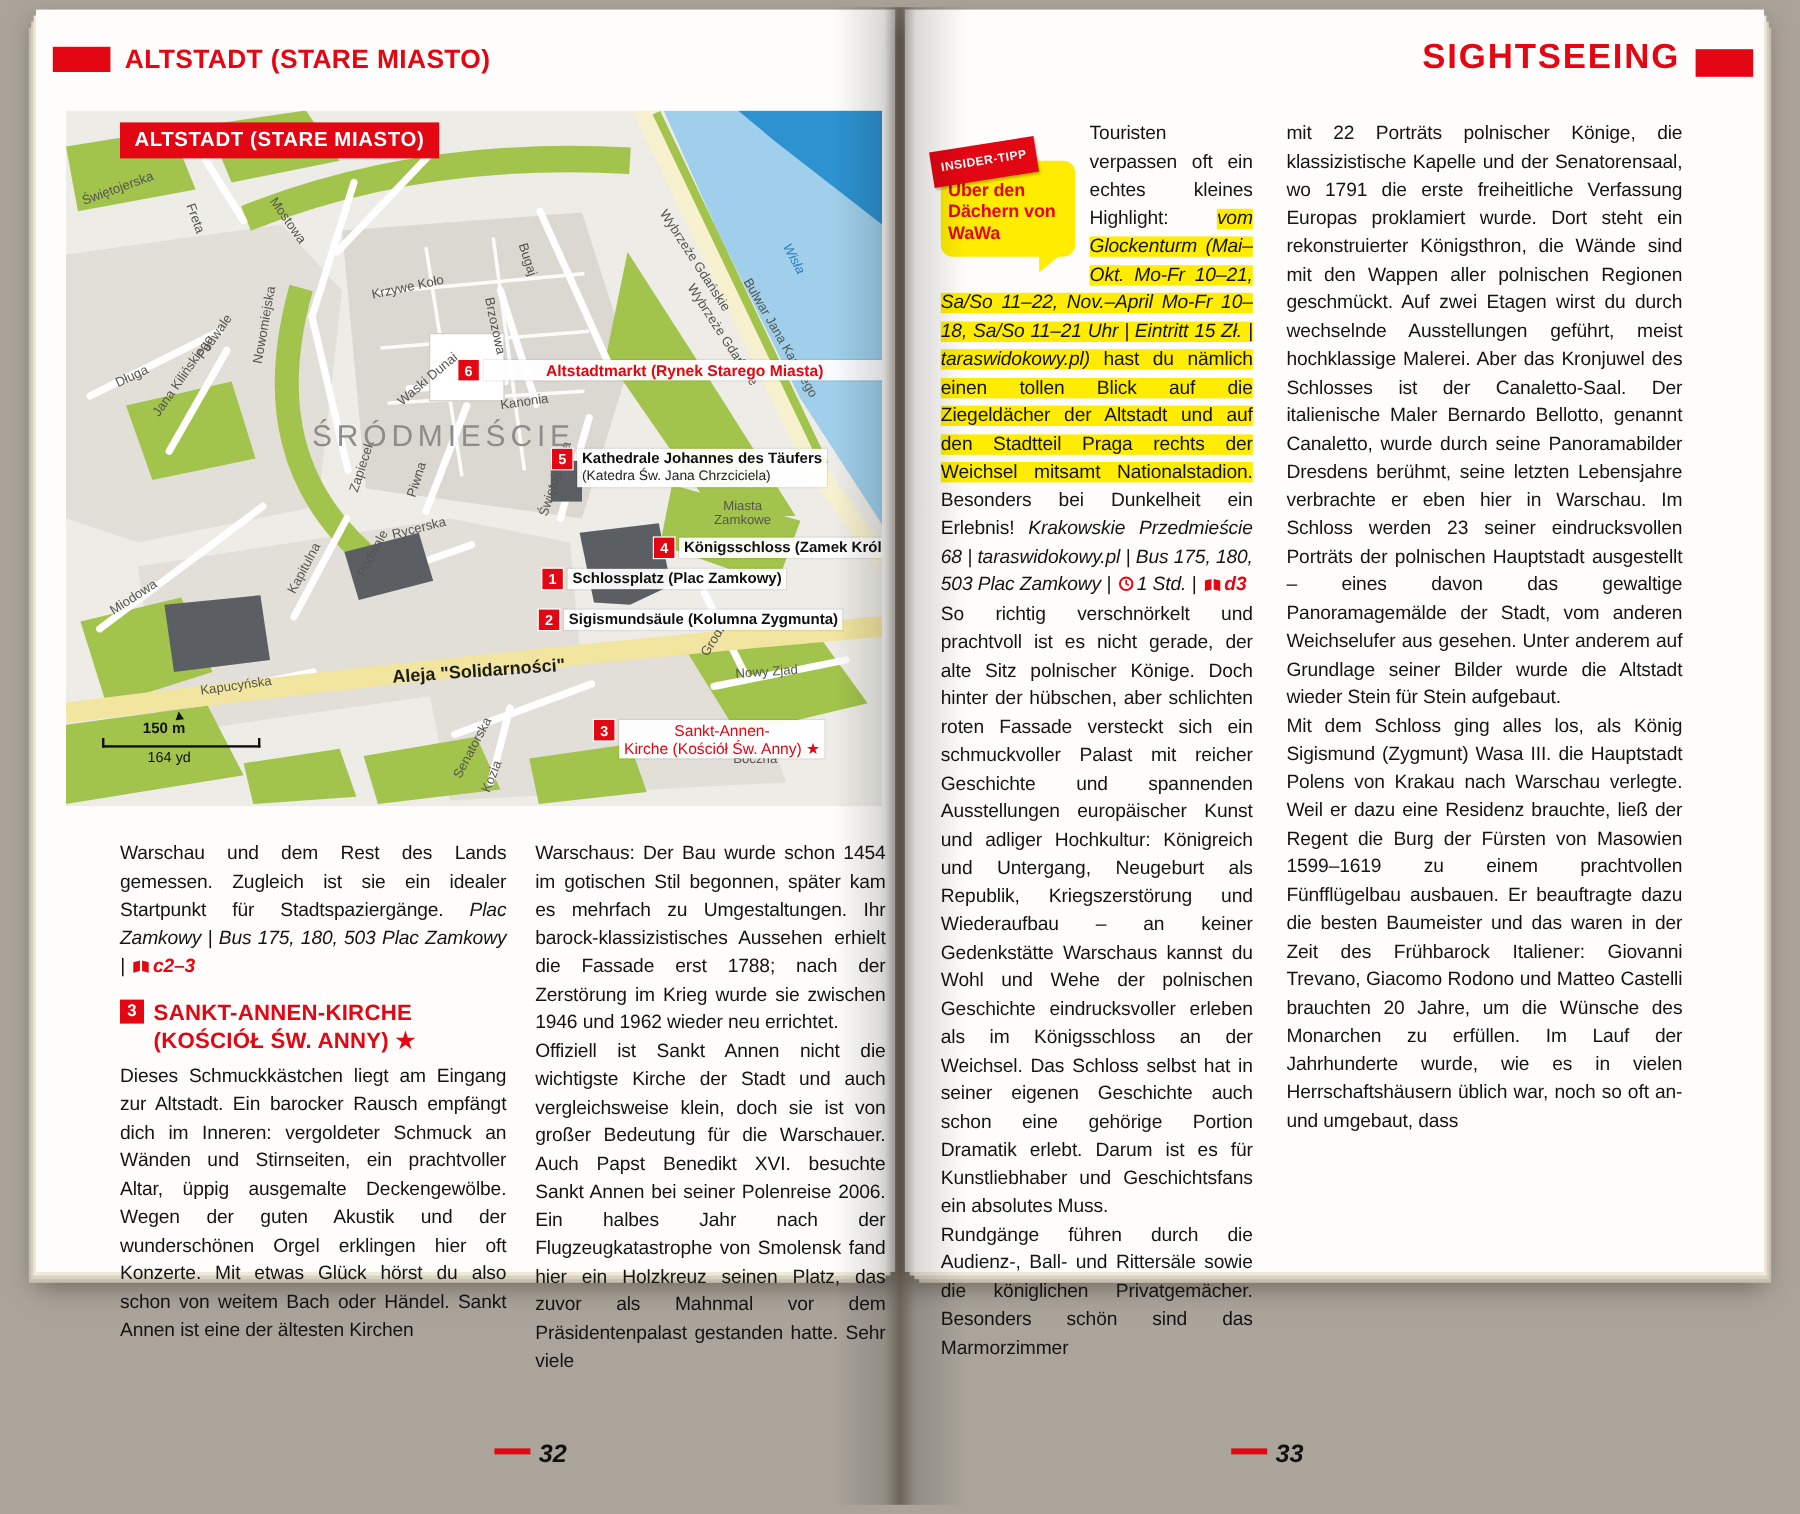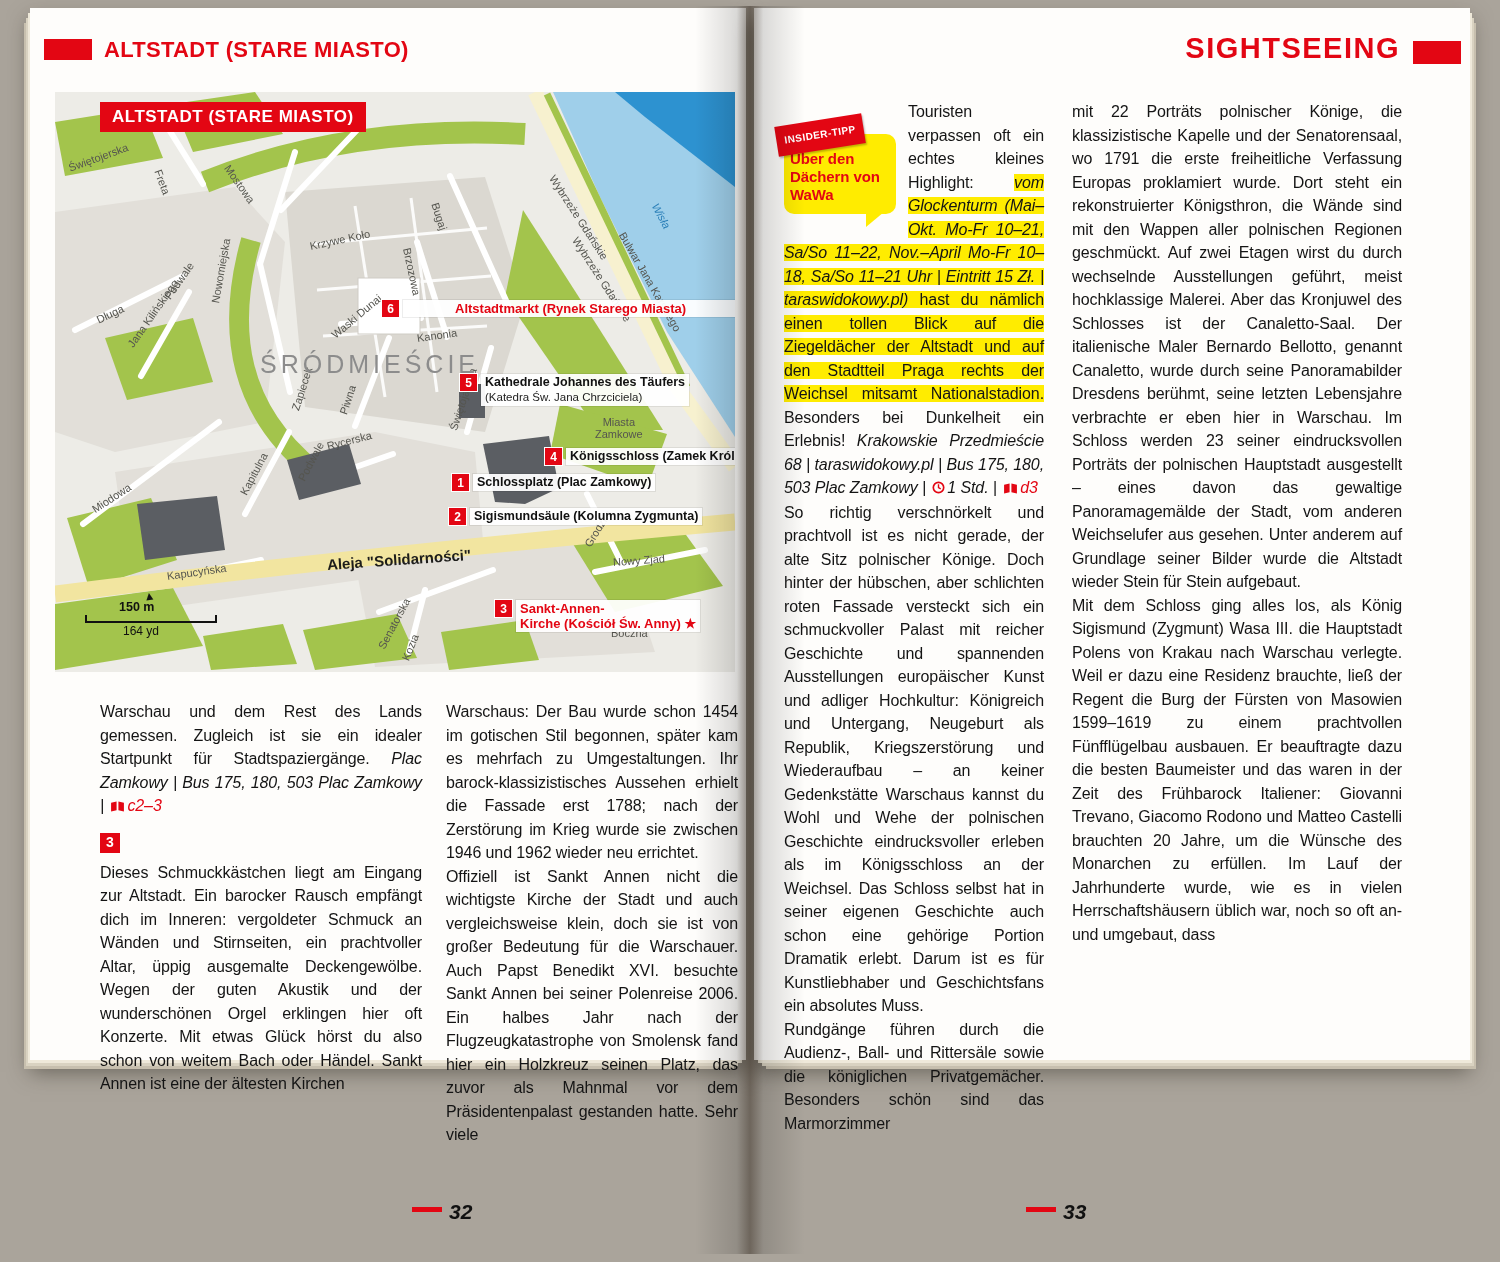"d3" .ref { font-weight: none -> bold }
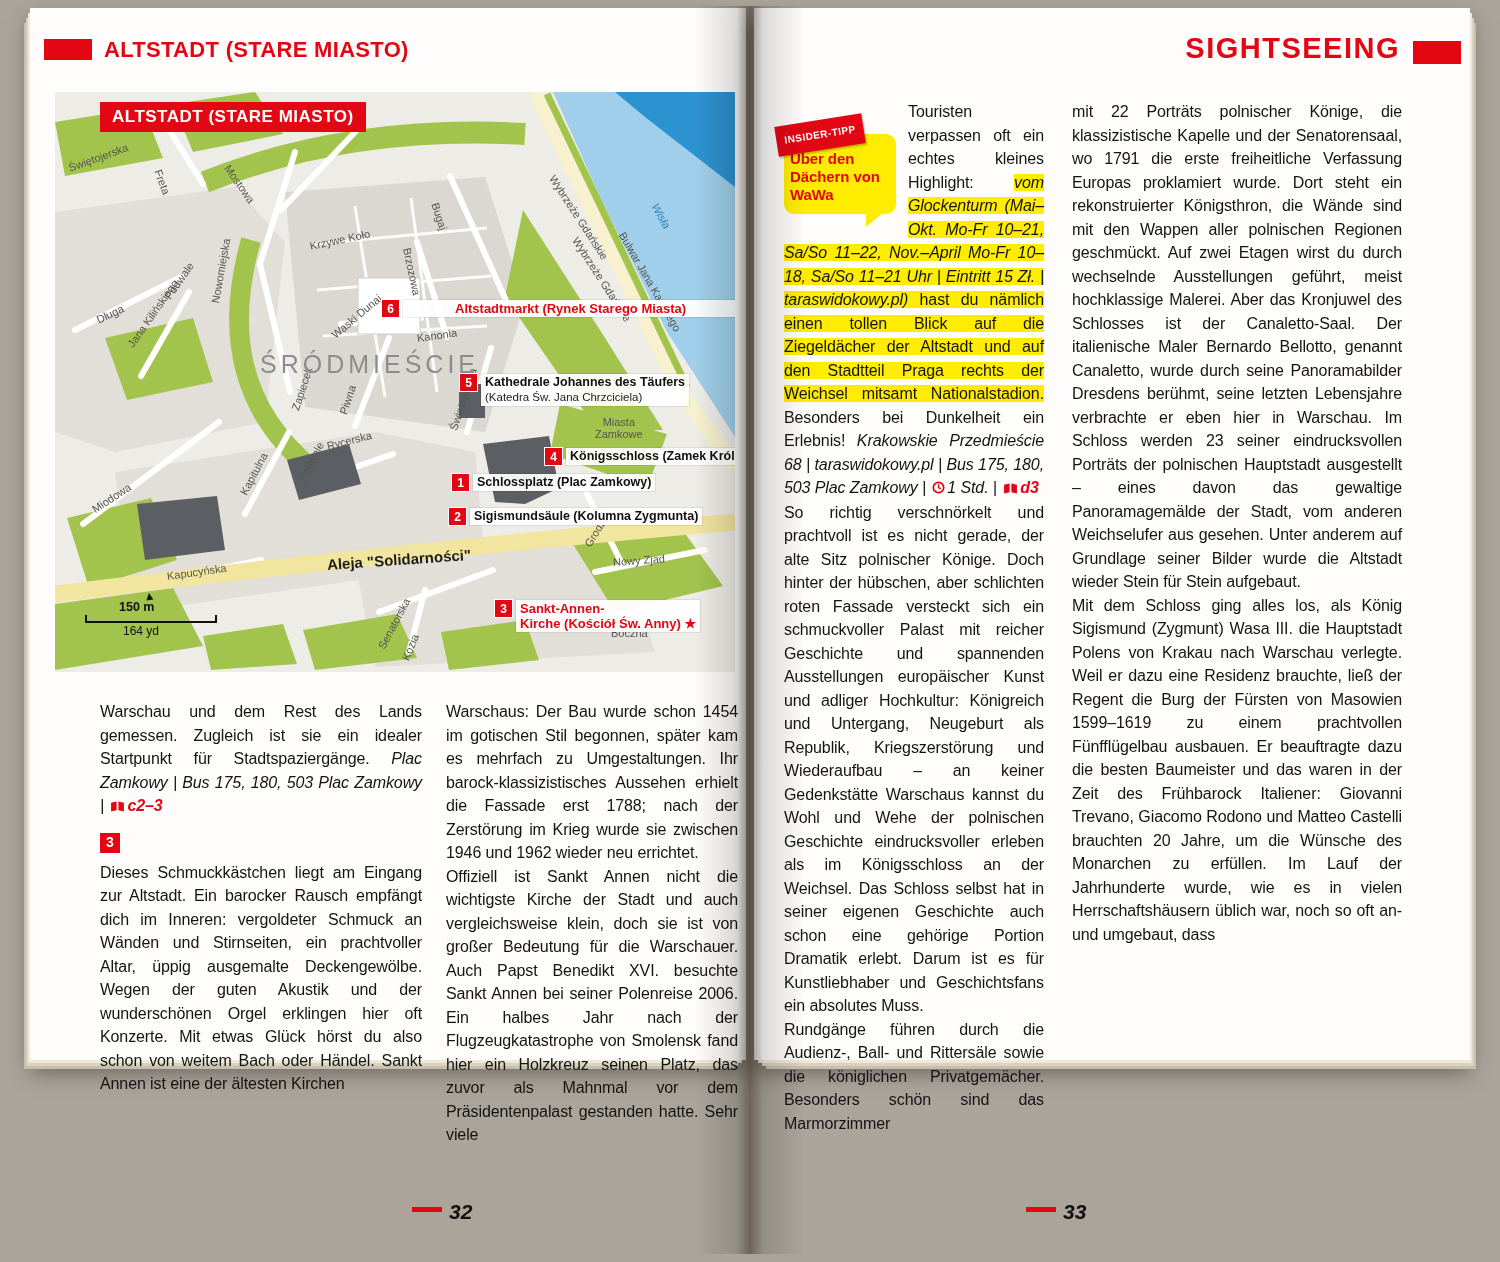"Sankt-Annen-" .plabel.red2 .l1,.plabel.red2 .l2 { font-weight: bold -> normal; text-align: none -> center }
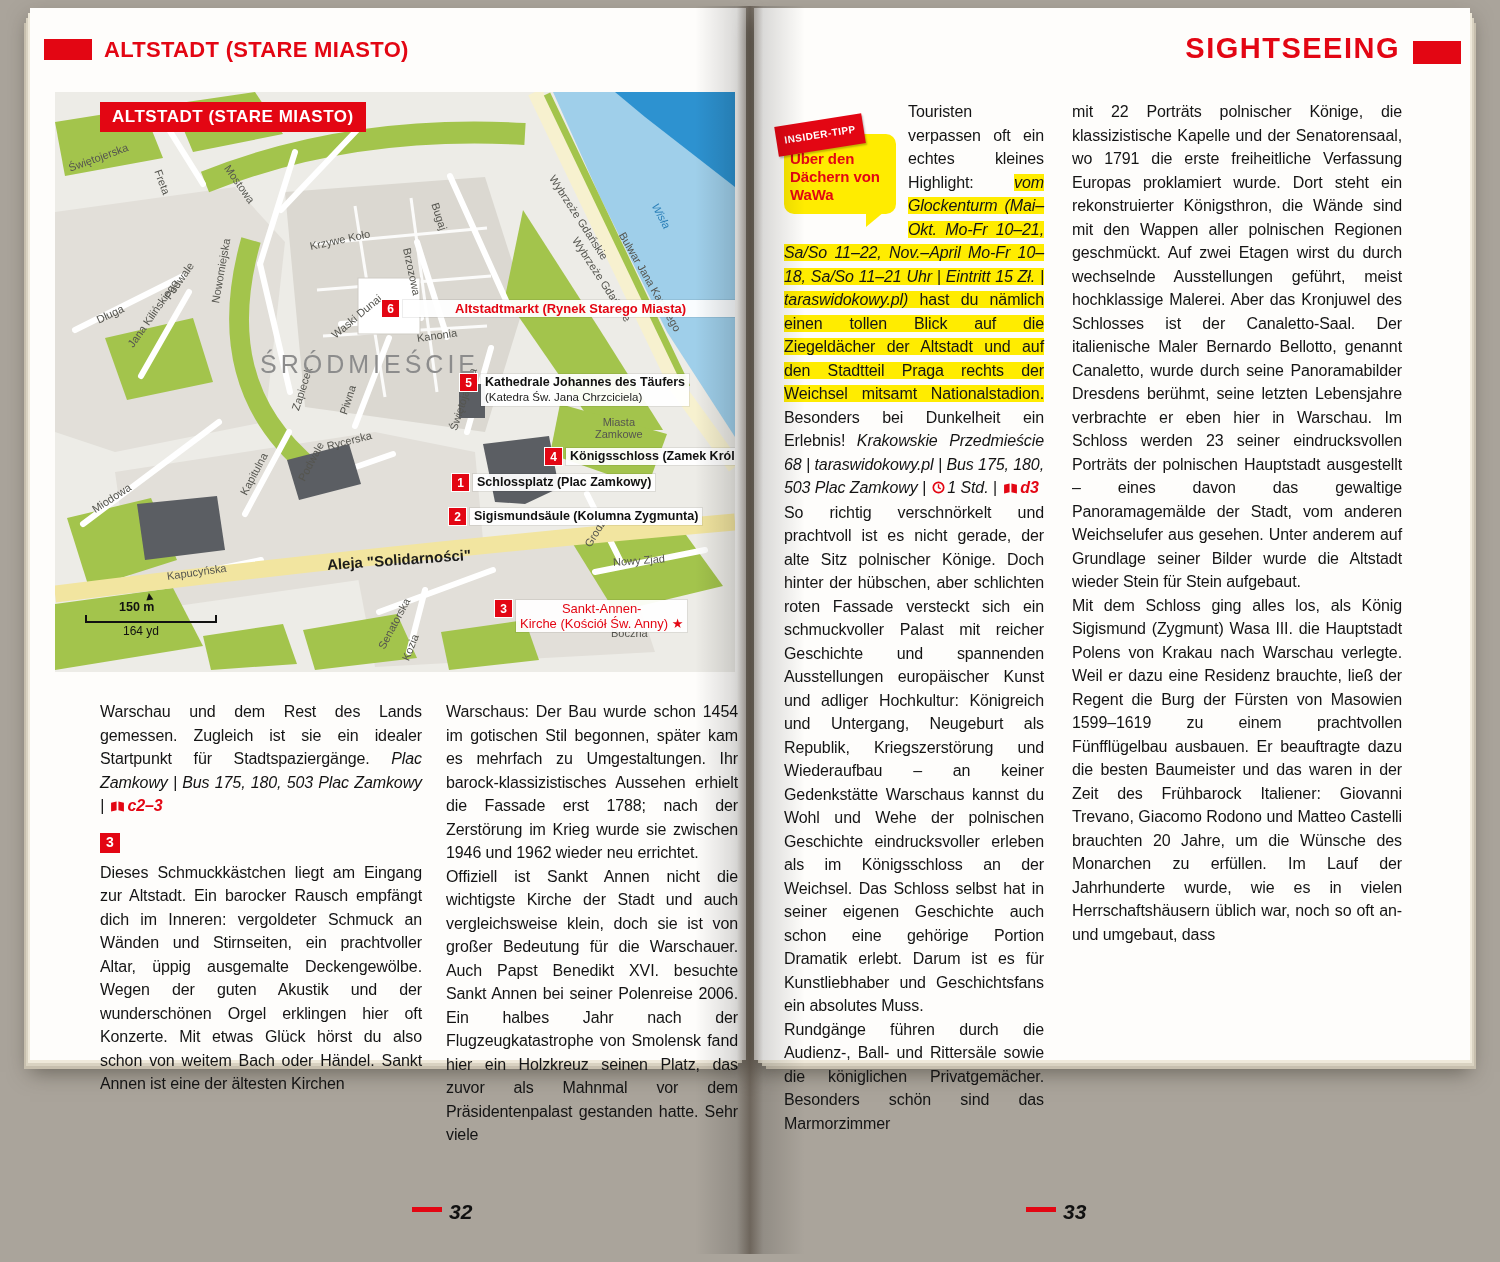"SANKT-ANNEN-KIRCHE" span { html: none -> <span><span>SANKT-ANNEN-KIRCHE</span><br><span>(KOŚCIÓŁ ŚW. ANNY)</span> <span>★</span></span> }
